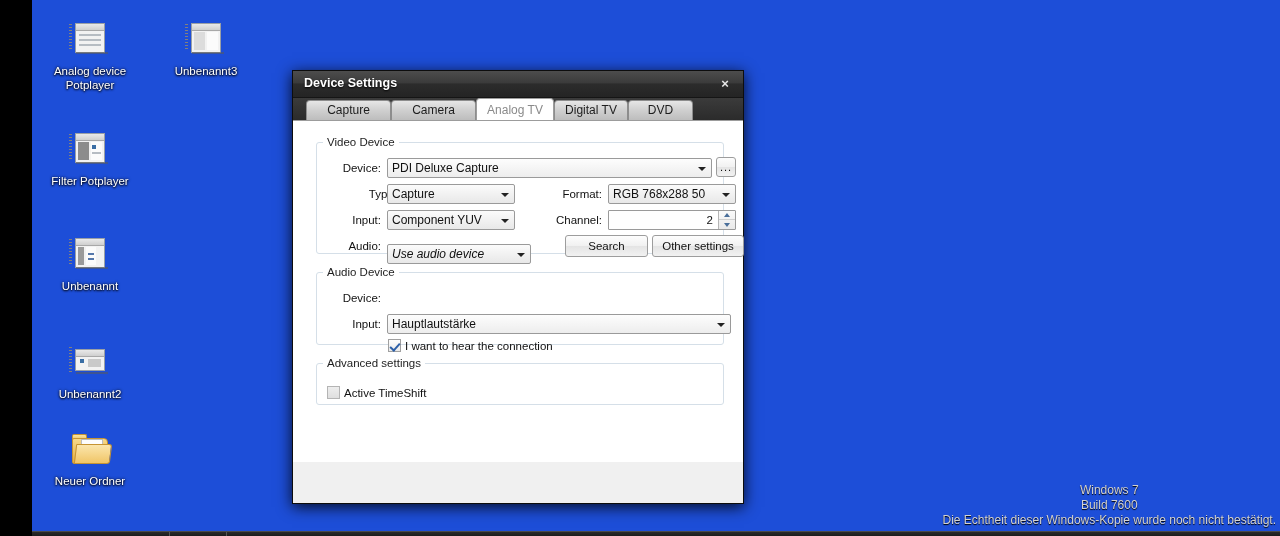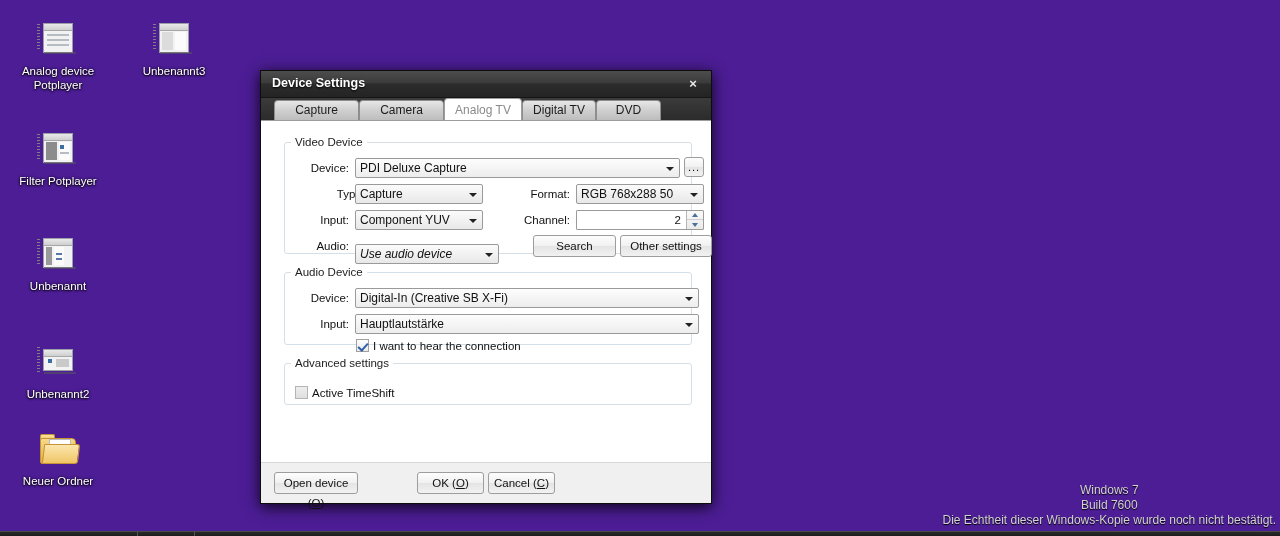"Analog device Potplayer" #desktop { background: #4c1d95 -> #1d4ed8; margin-left: none -> 32px }
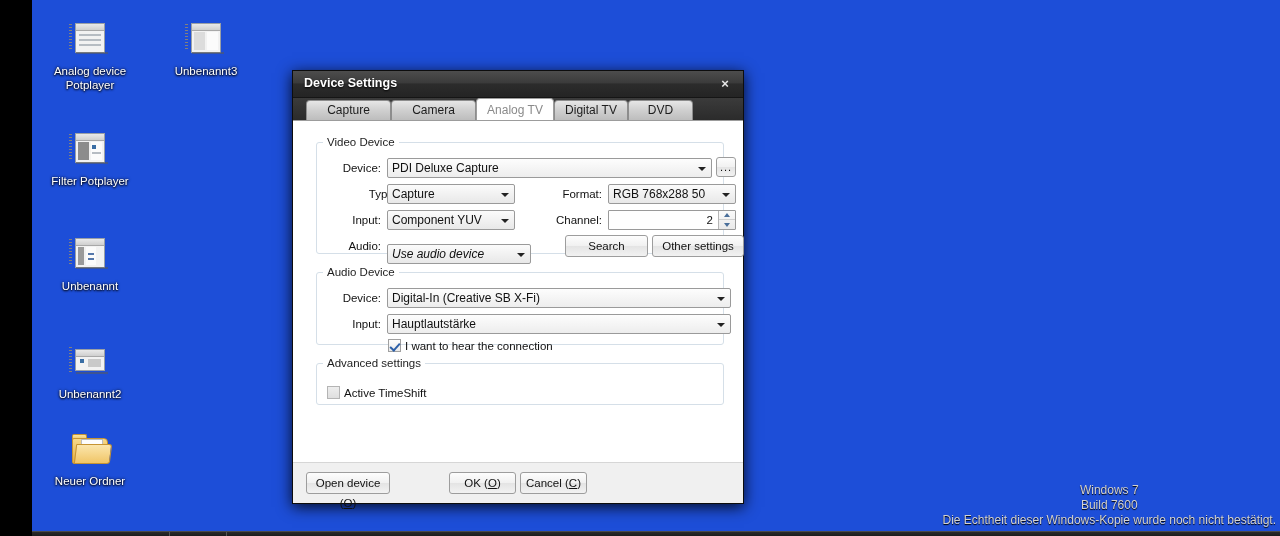"Digital-In (Creative SB X-Fi)" div.combo { html: <div> <span>Digital-In (Creative SB X-Fi)</span> <span></span> </div> -> none }
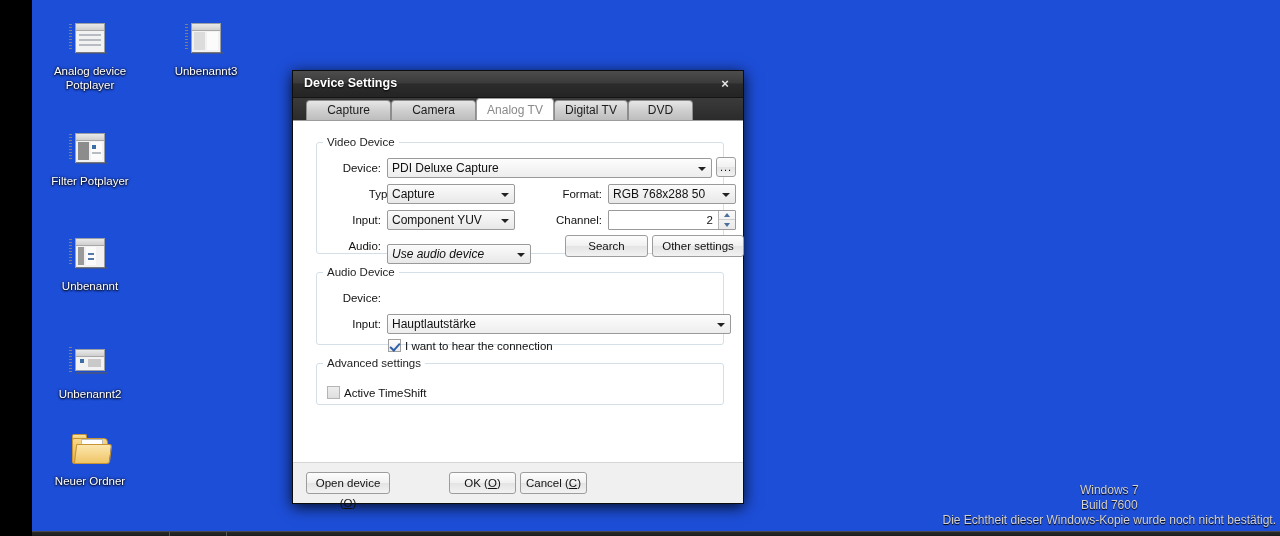"Open device (O)" div { html: <div> <div> <span>Open device (</span><span>O</span><span>)</span> </div> <div> <span>OK (</span><span>O</span><span>)</span> </div> <div> <span>Cancel (</span><span>C</span><span>)</span> </div> </div> -> none }
